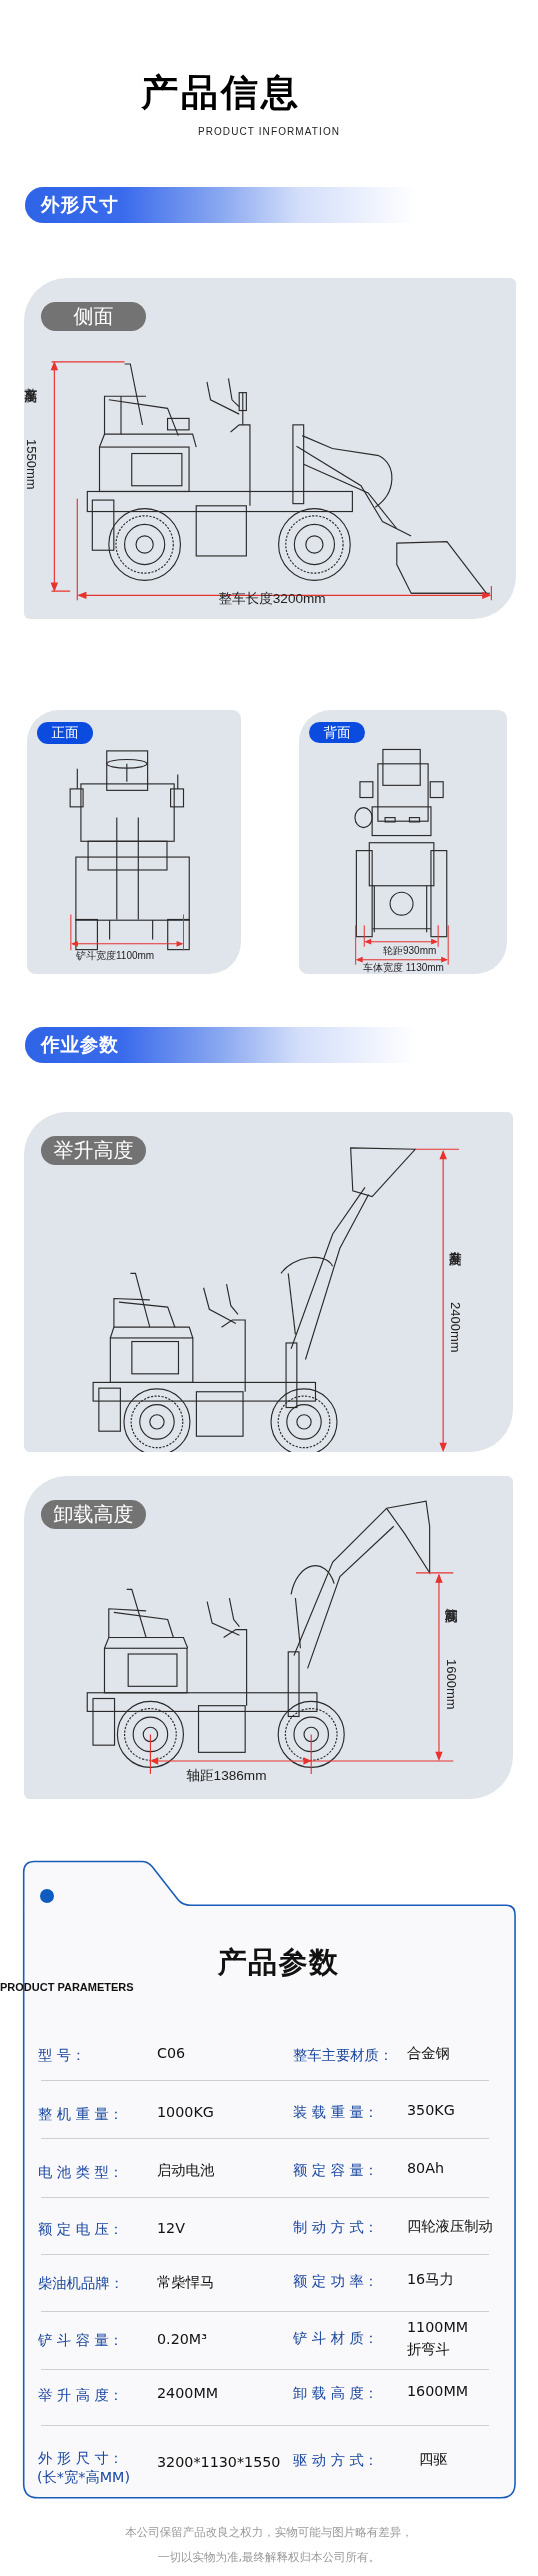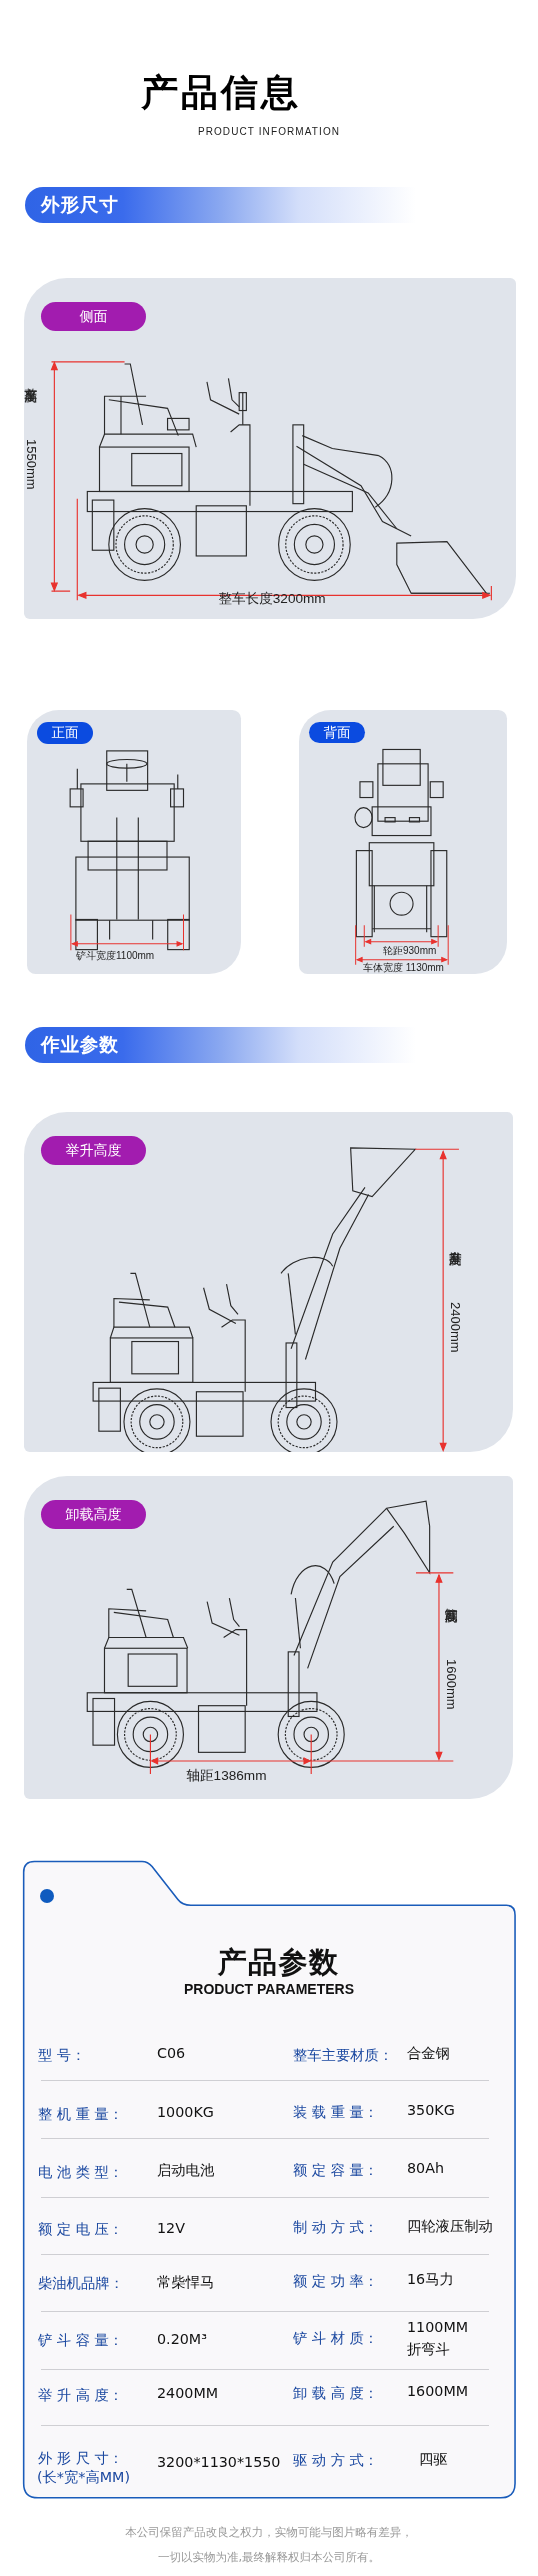"侧面" .badge { background: #a21caf -> #737373; font-size: 14px -> 20px }
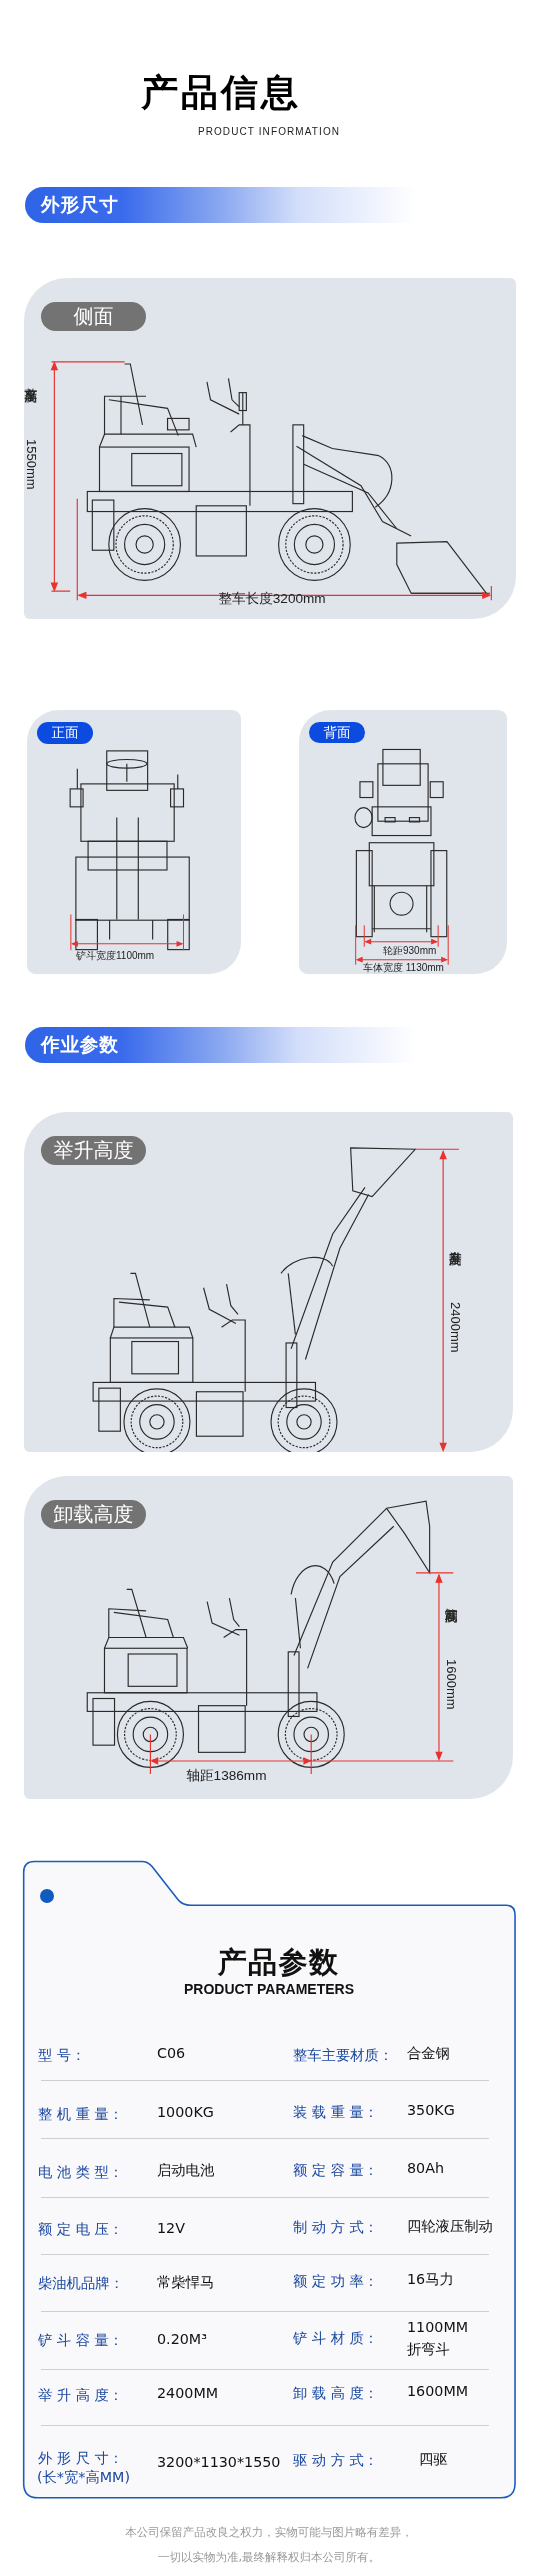"PRODUCT PARAMETERS" .p-sub { font-size: 14px -> 11px; text-align: center -> none }
